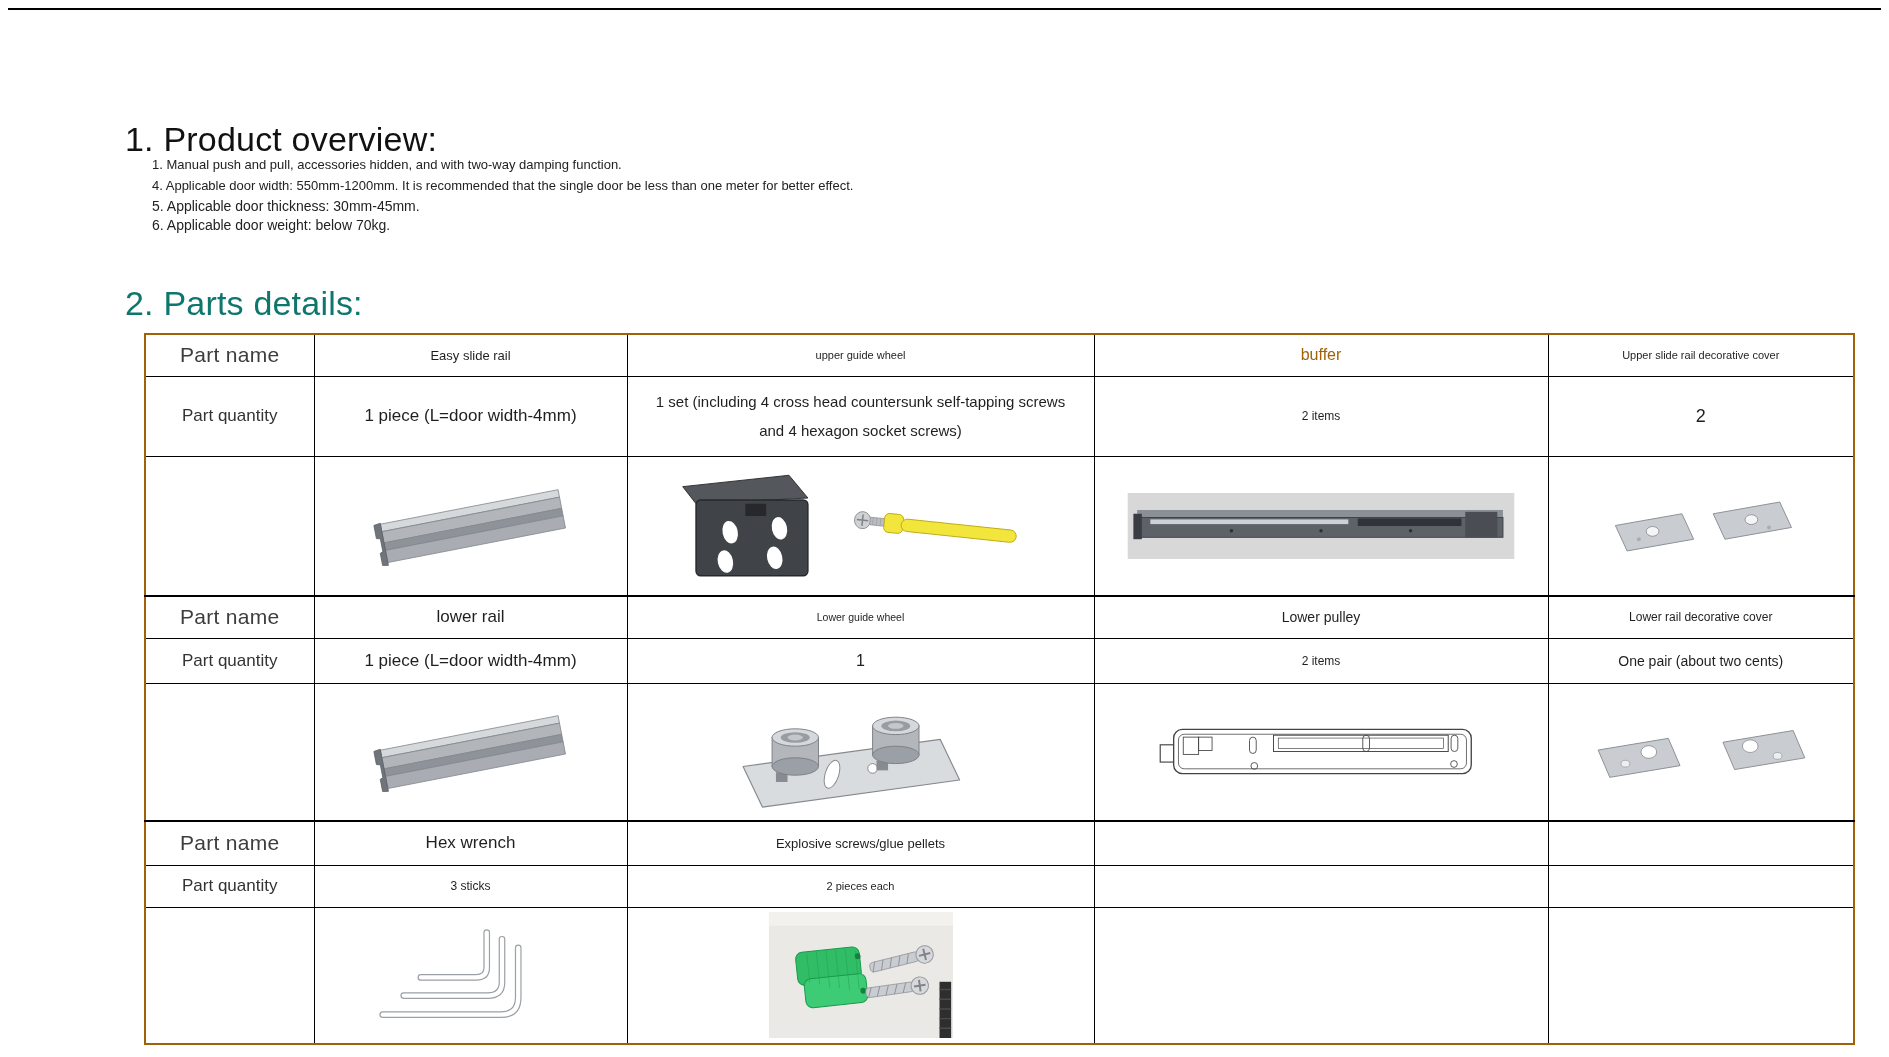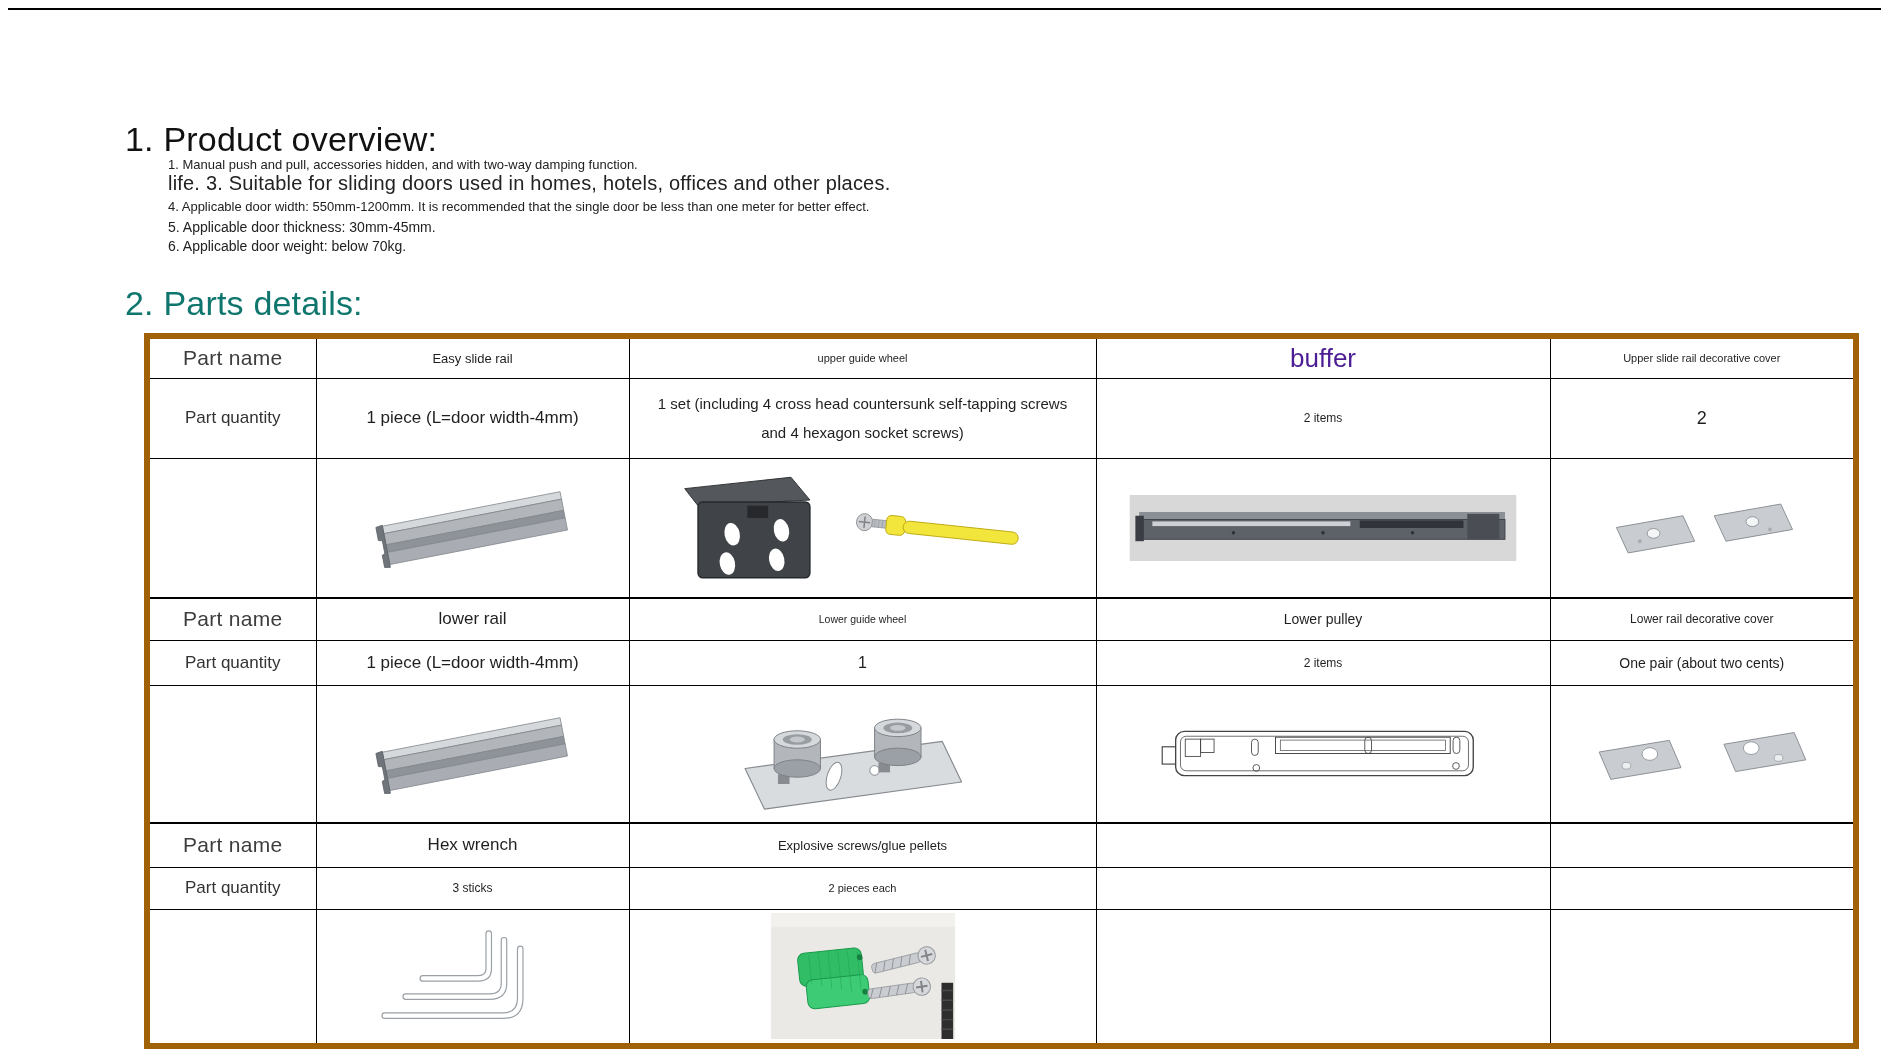"1. Manual push and pull," .overview { left: 168px -> 152px }
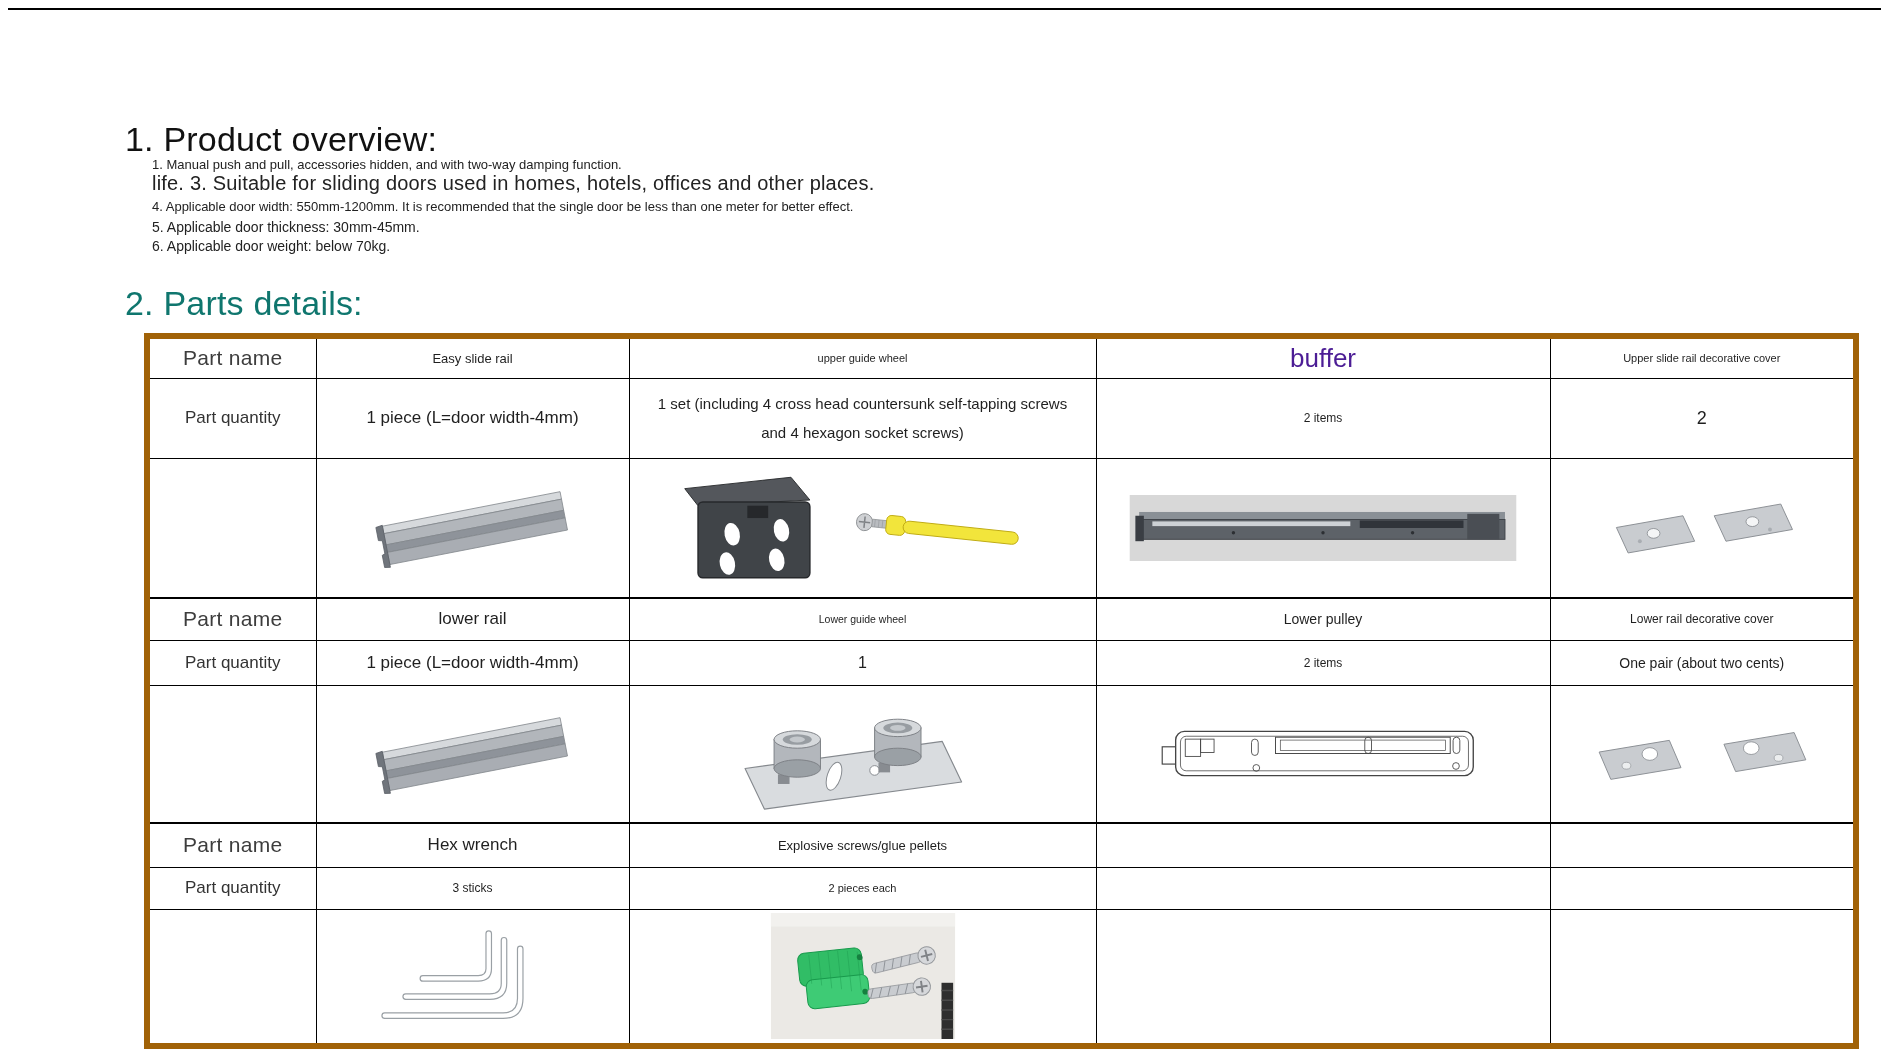"life. 3. Suitable for sliding" div.ov-l { html: <div>life. 3. Suitable for sliding doors used in homes, hotels, offices and other places.</div> -> none }
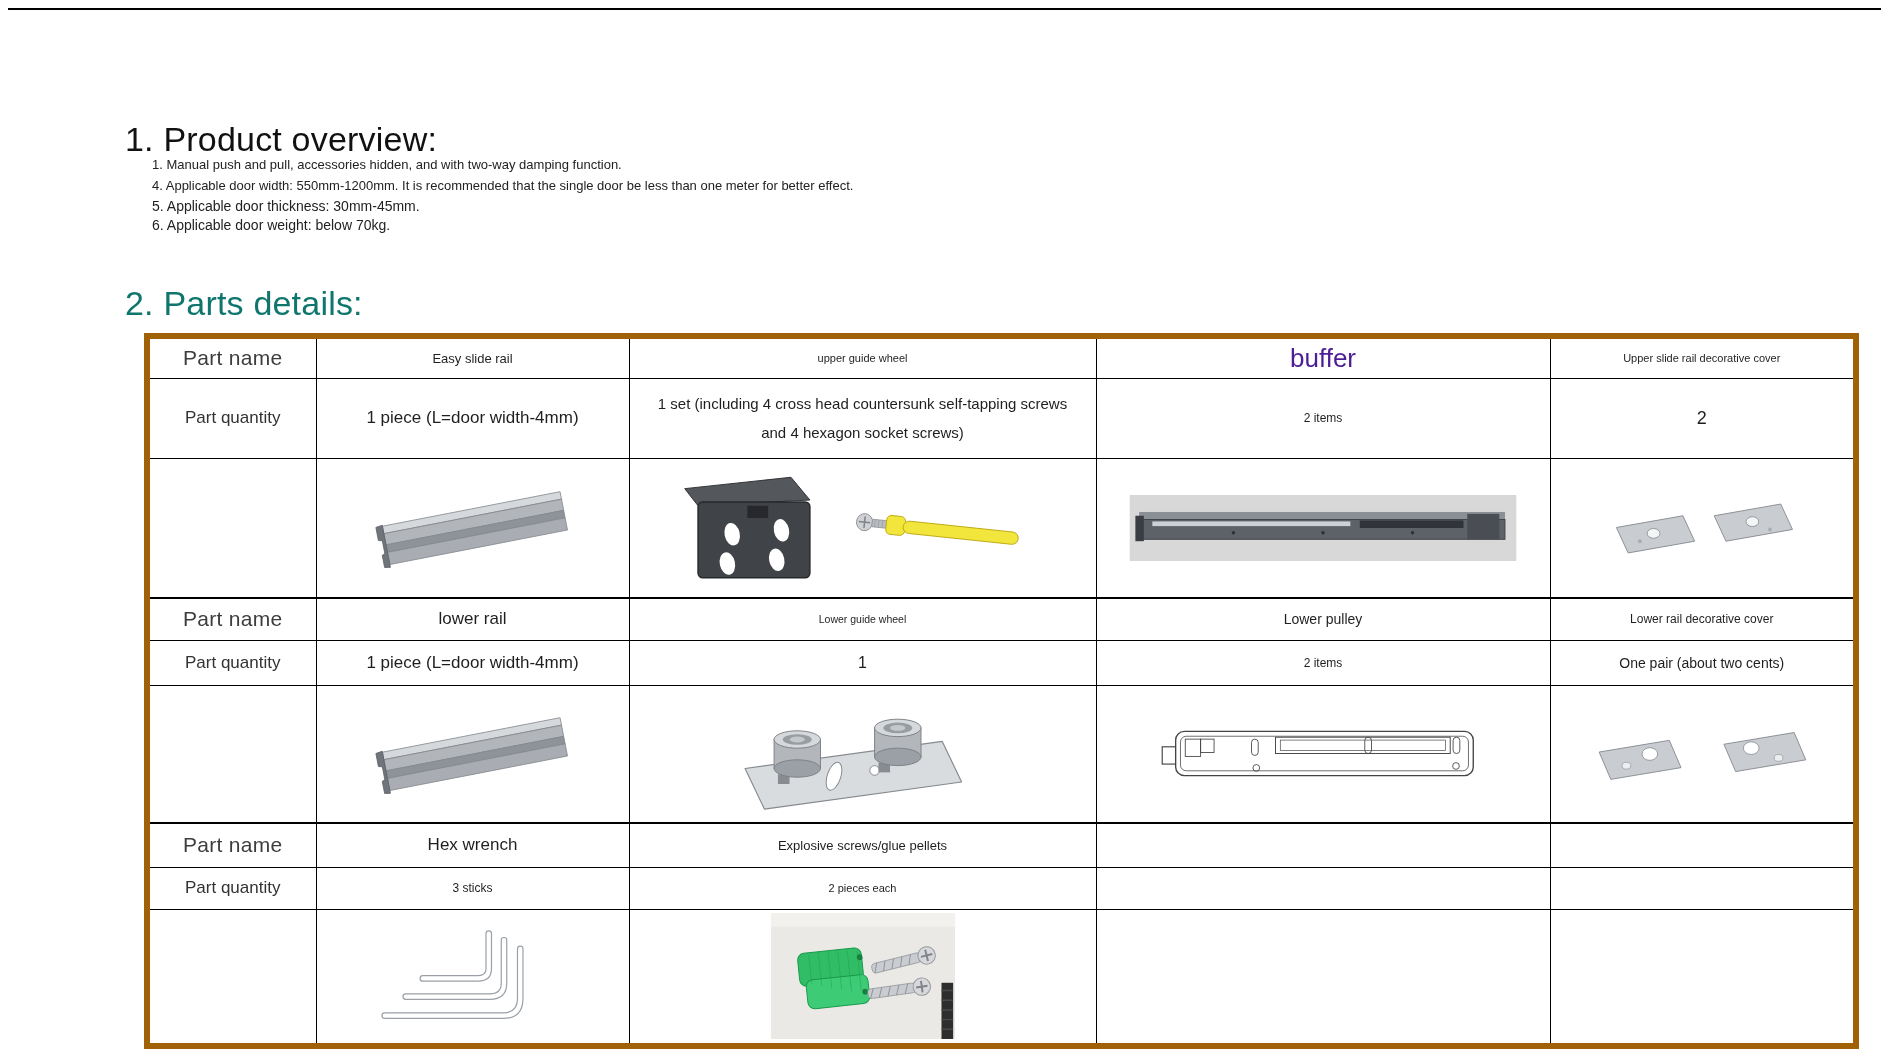"Part name" table.parts { border: 6px solid #a16207 -> 2px solid #a16207 }
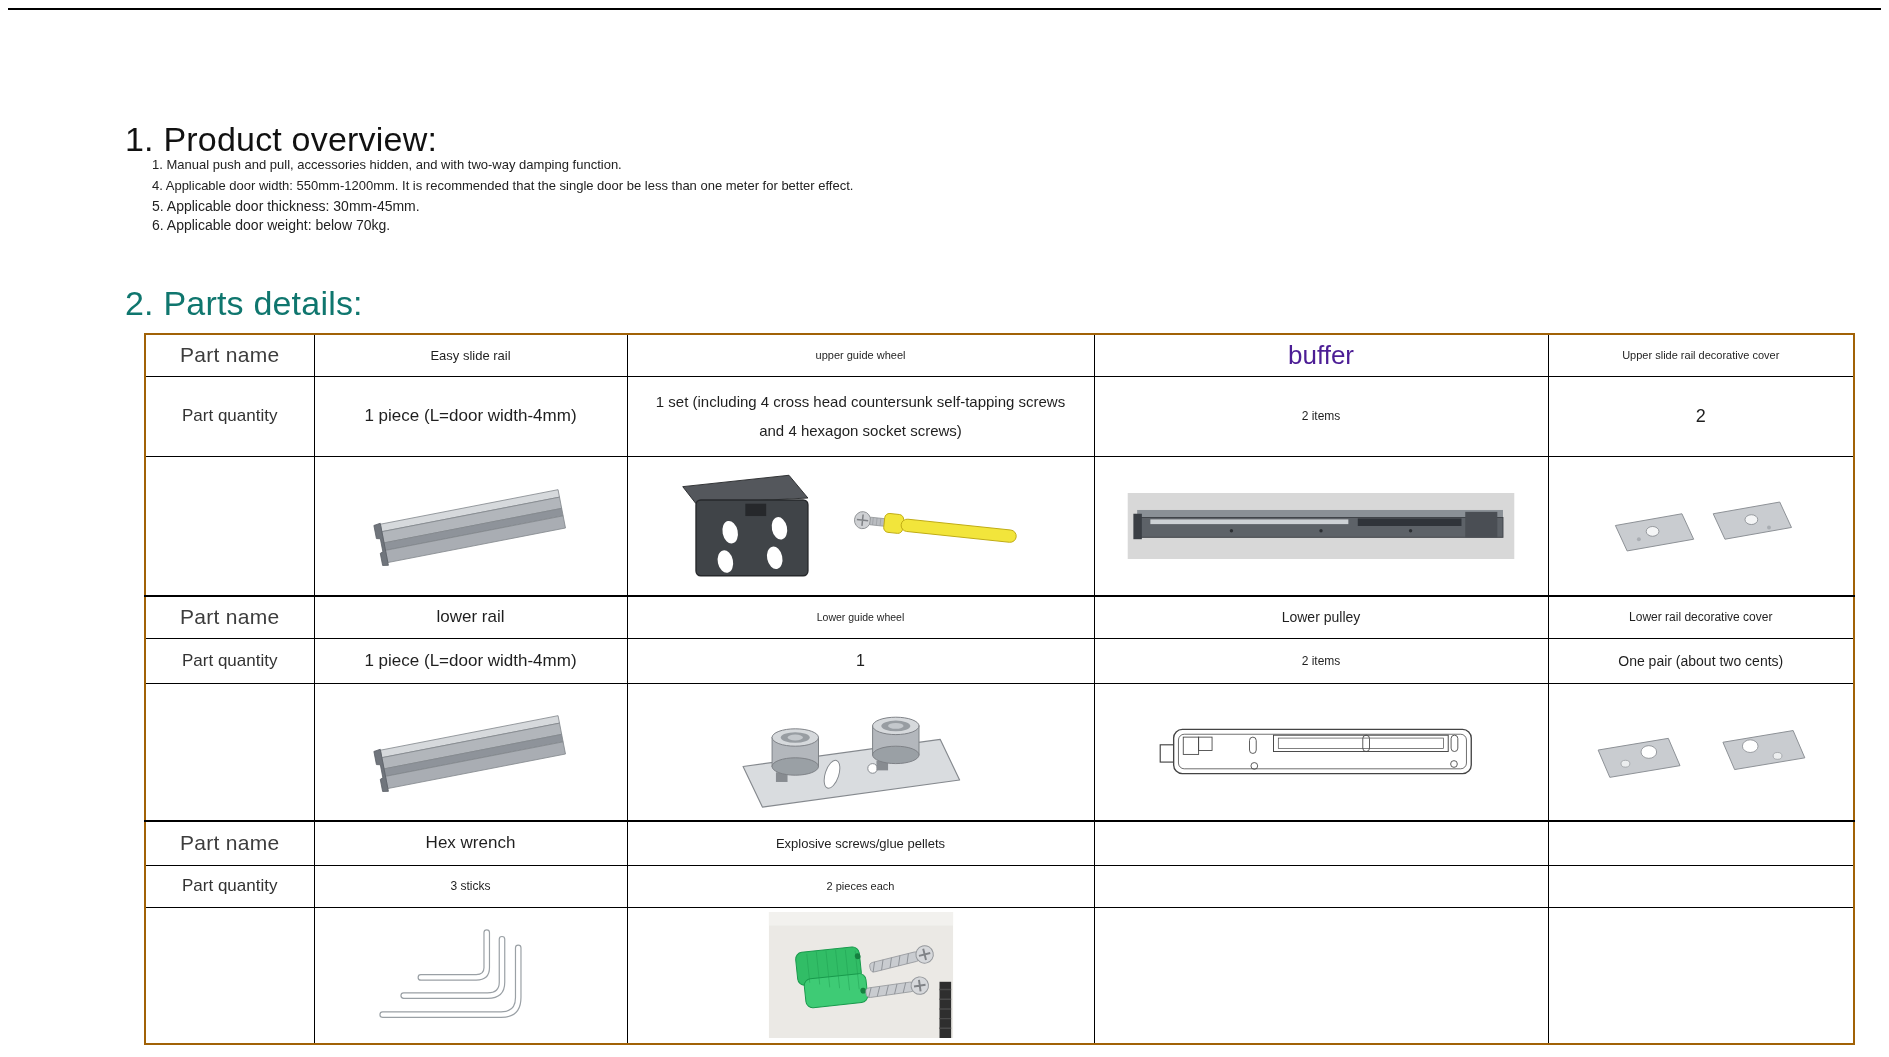"buffer" .fs20 { color: #4c1d95 -> #a16207; font-size: 26px -> 16px }
